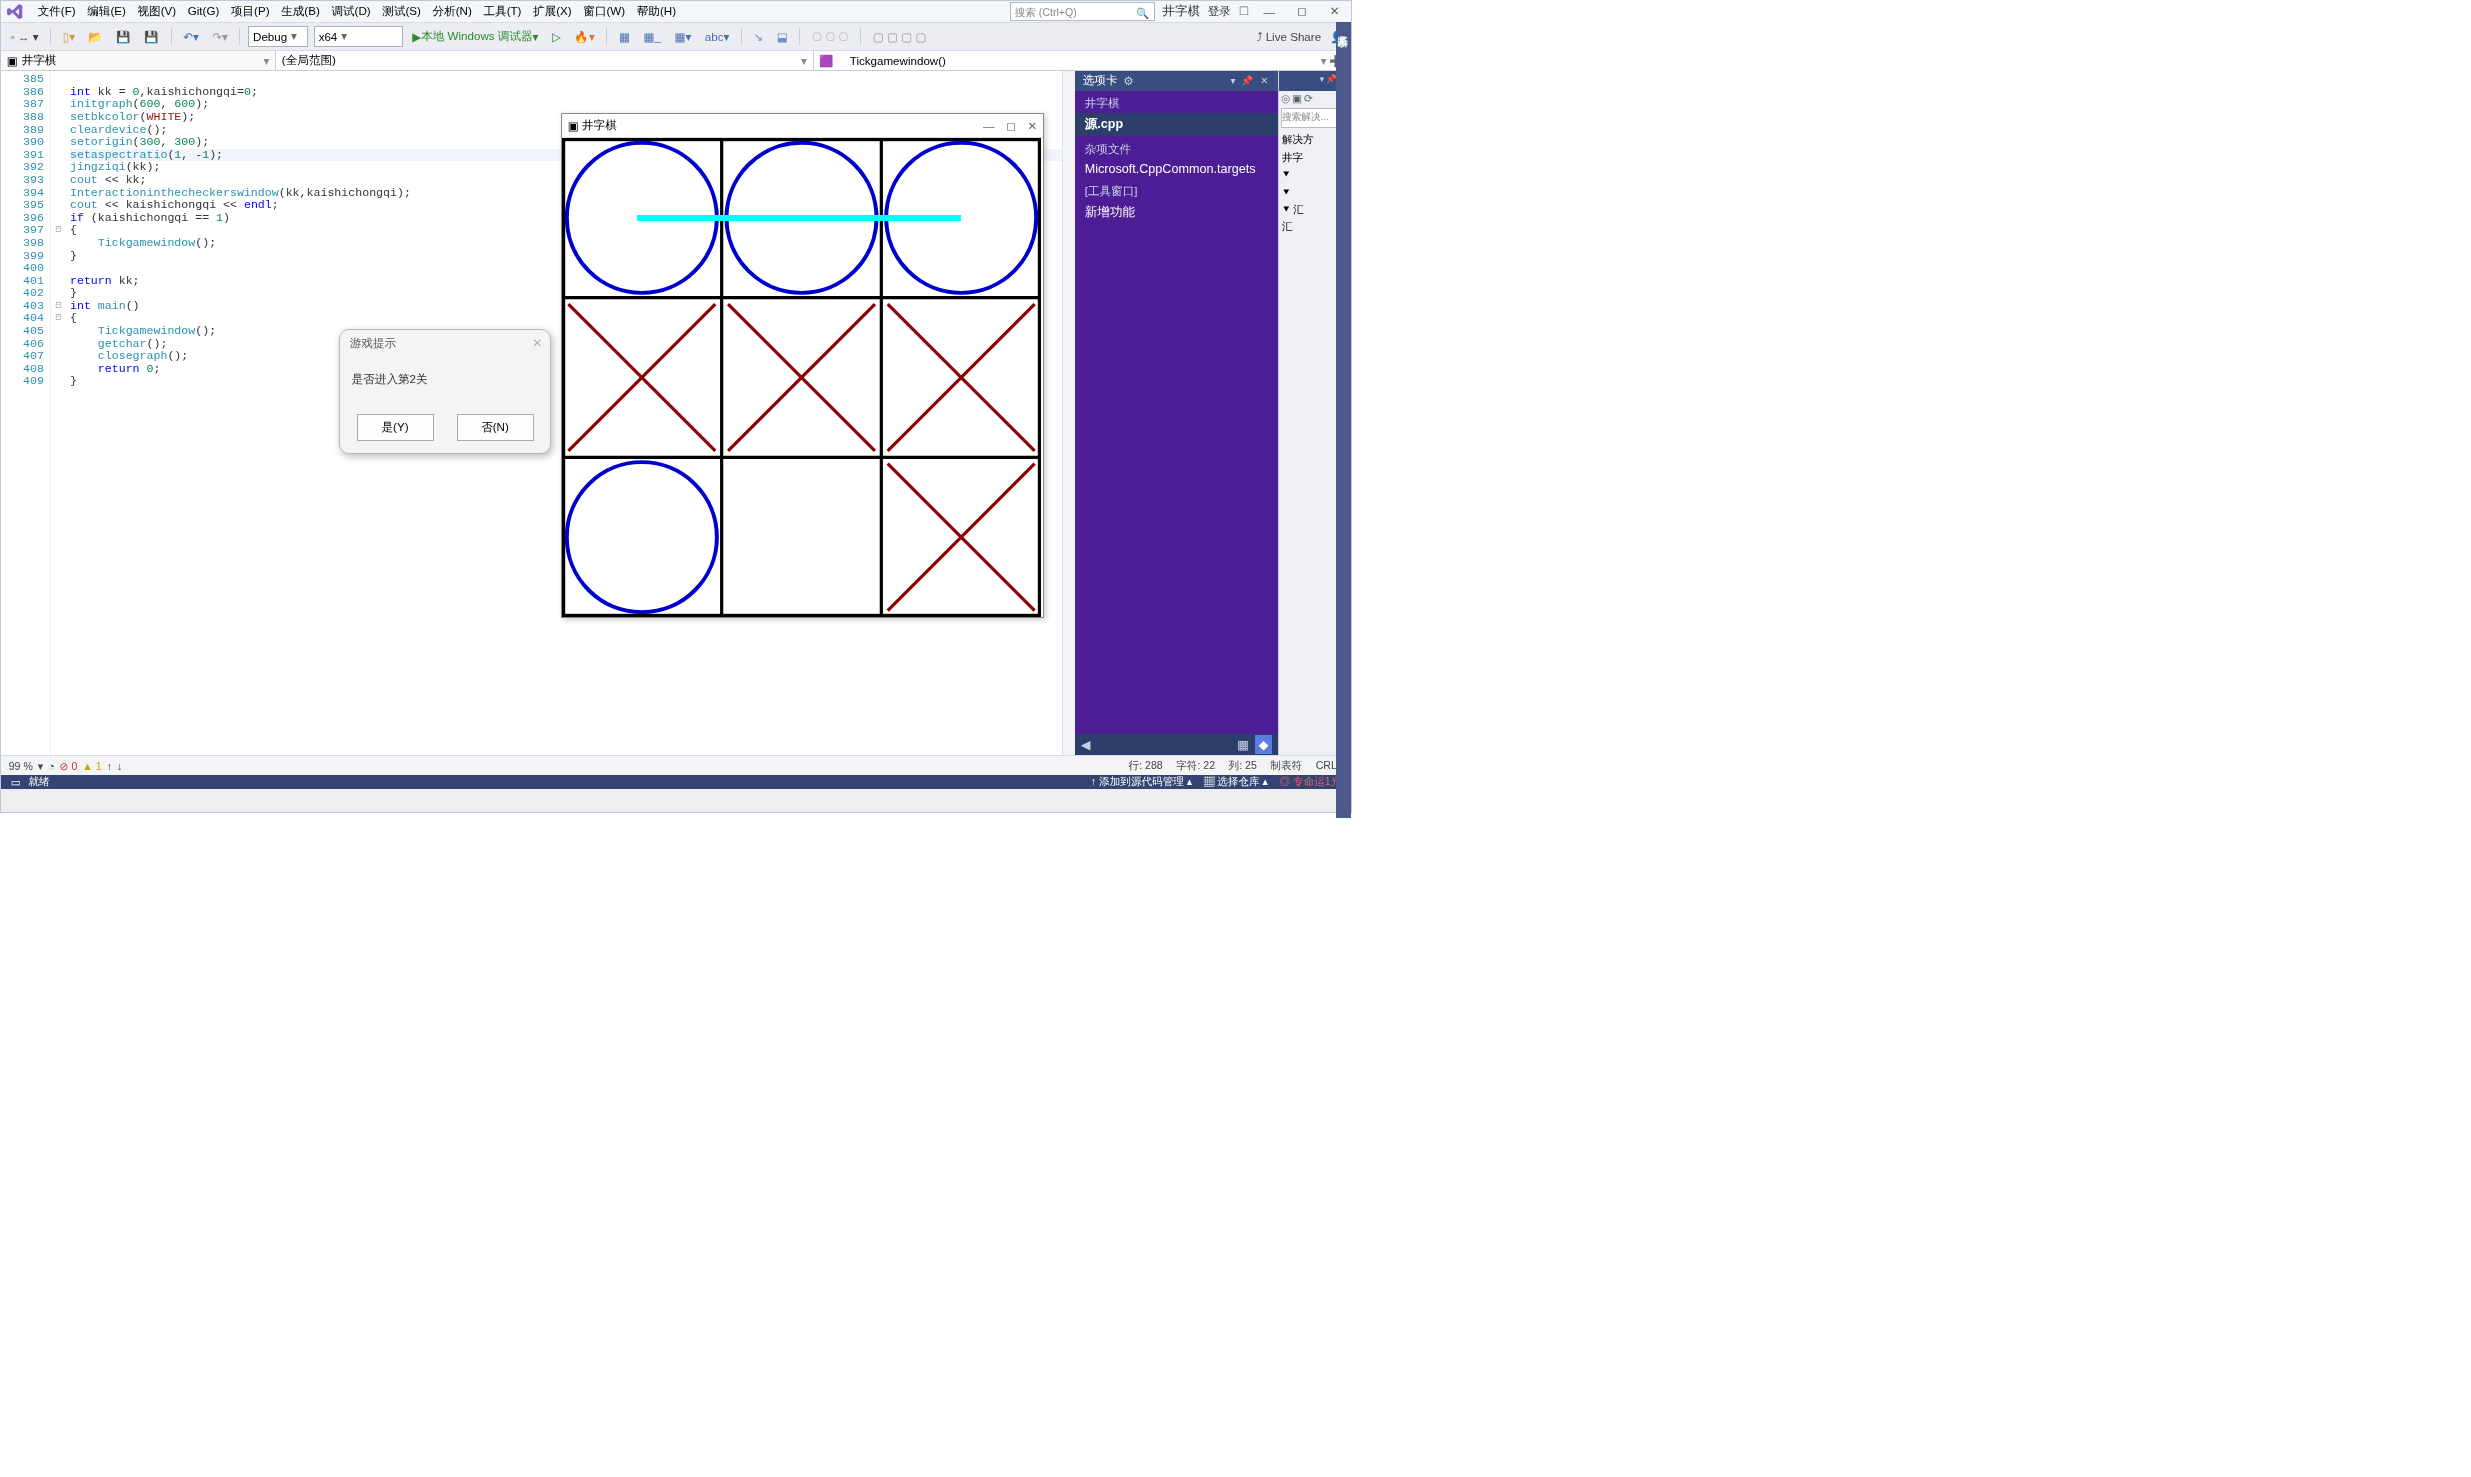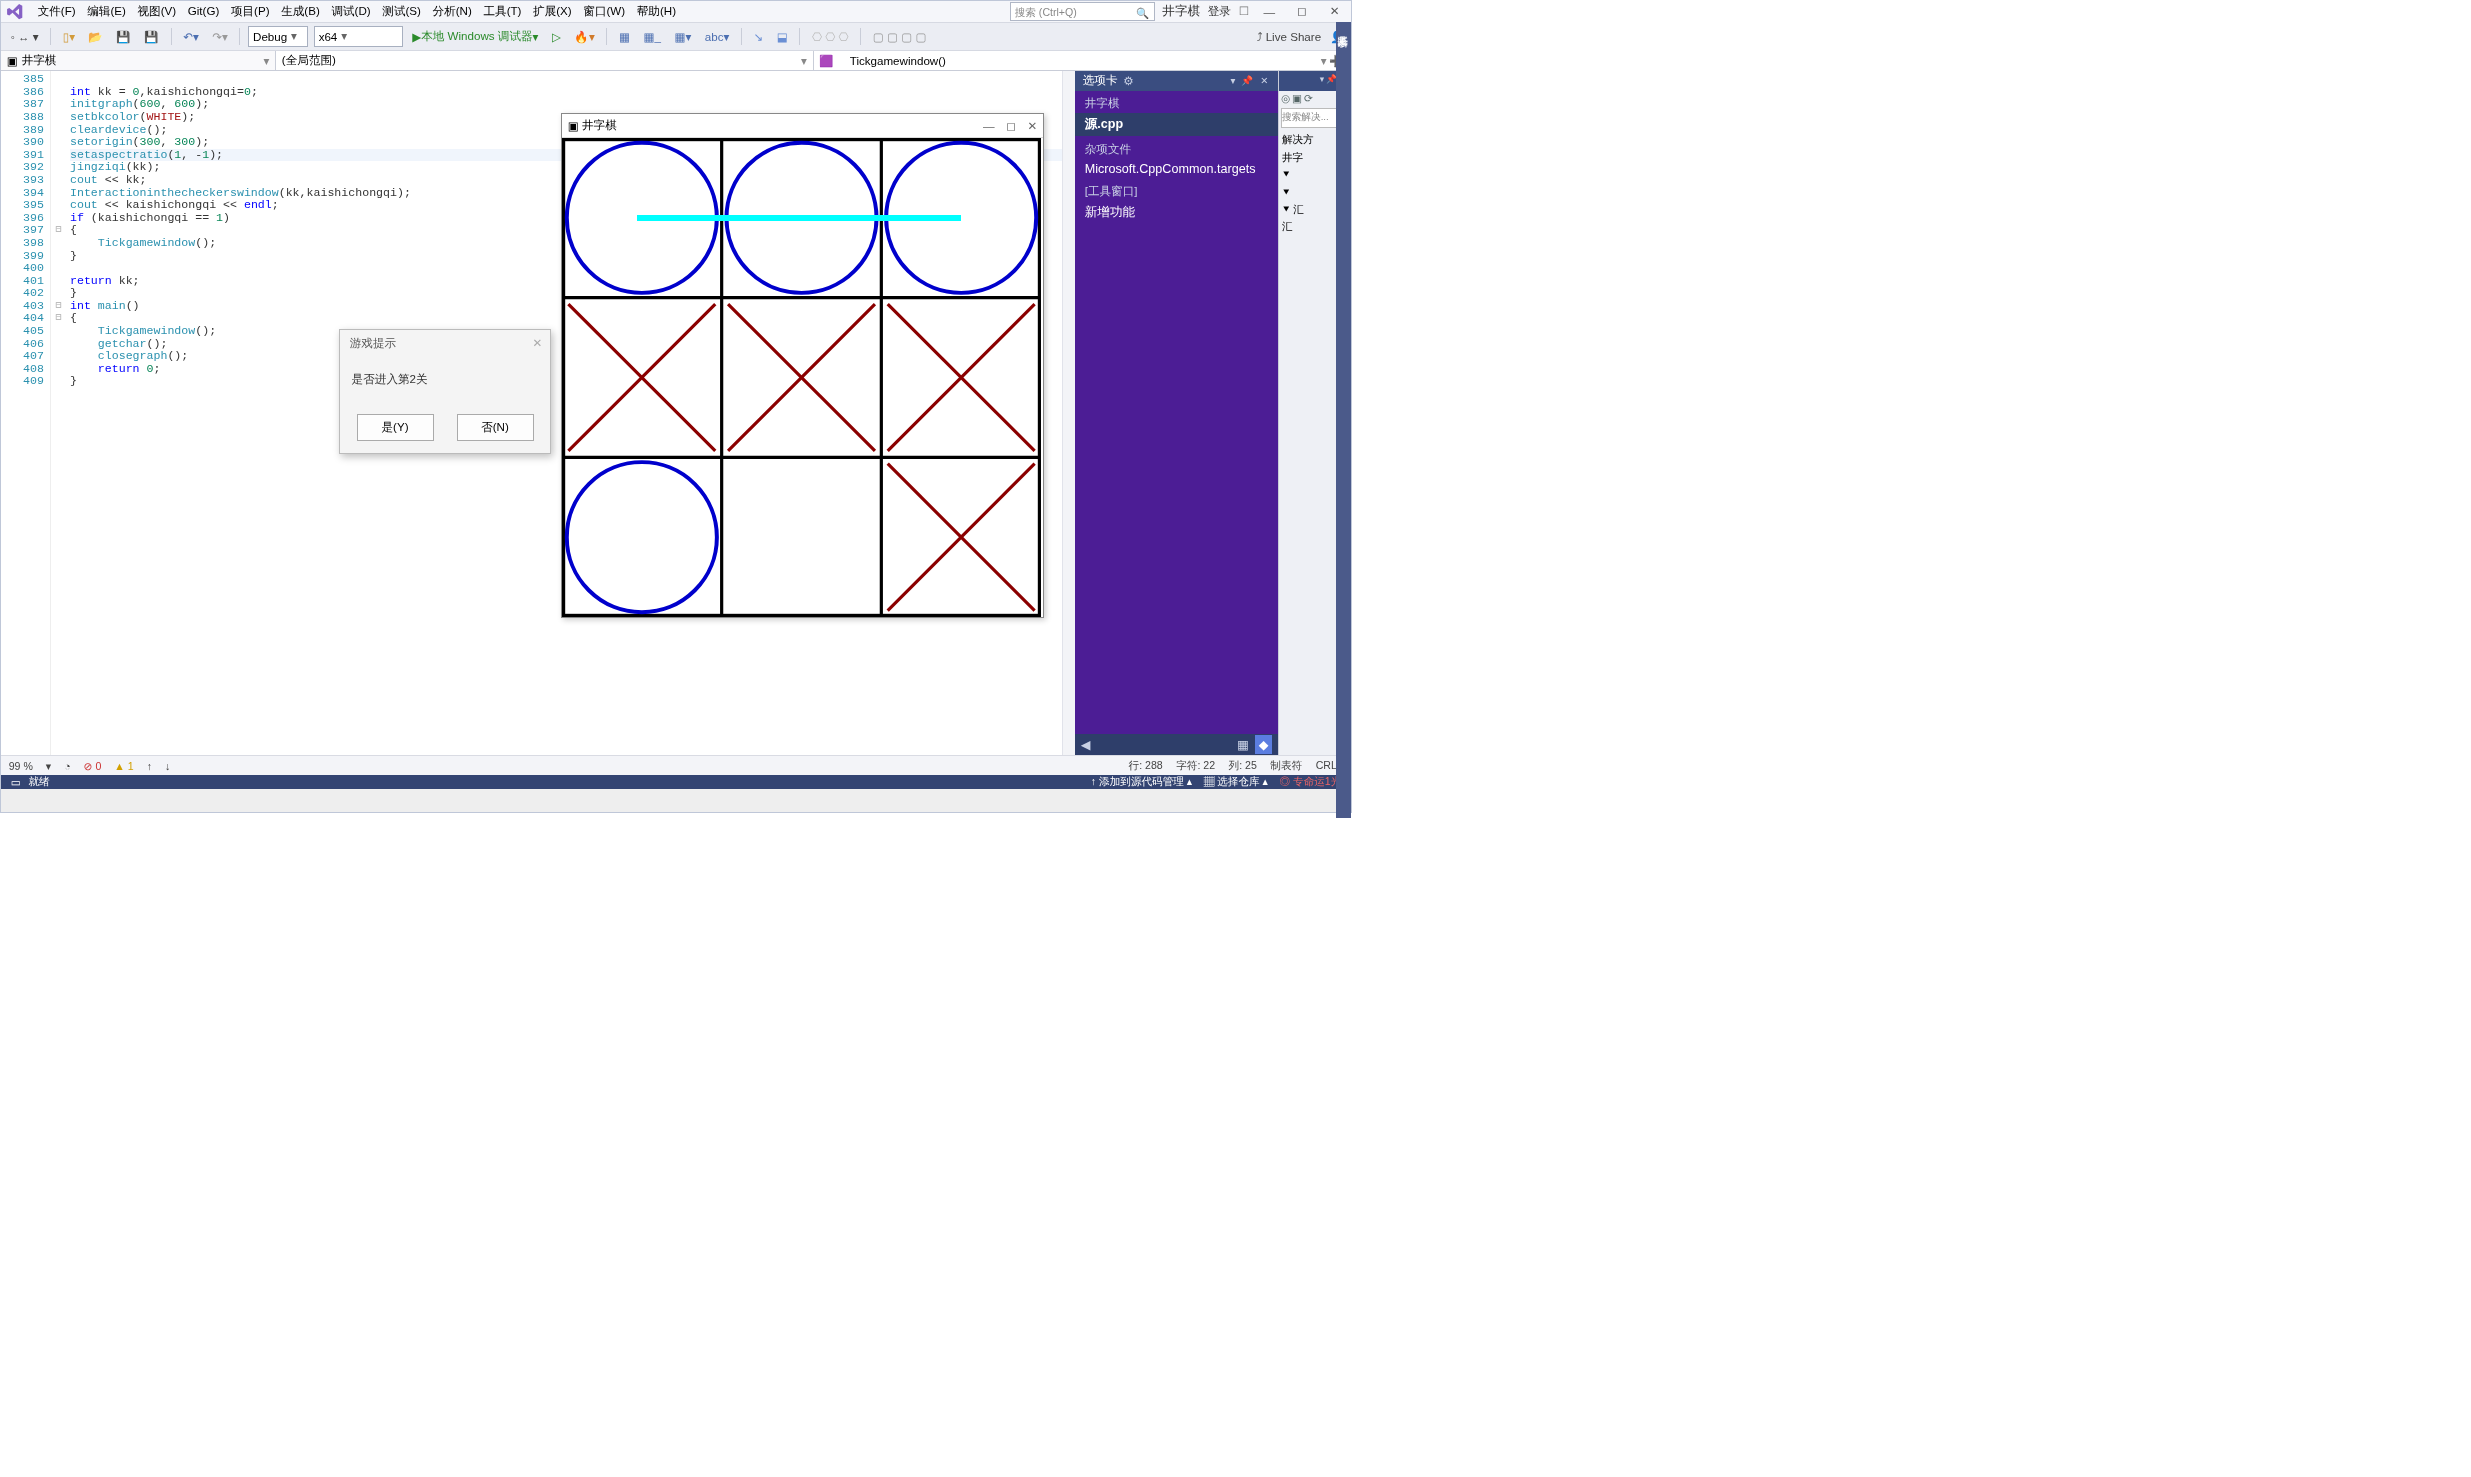"游戏提示" .dlg { border-radius: 0 -> 10px }
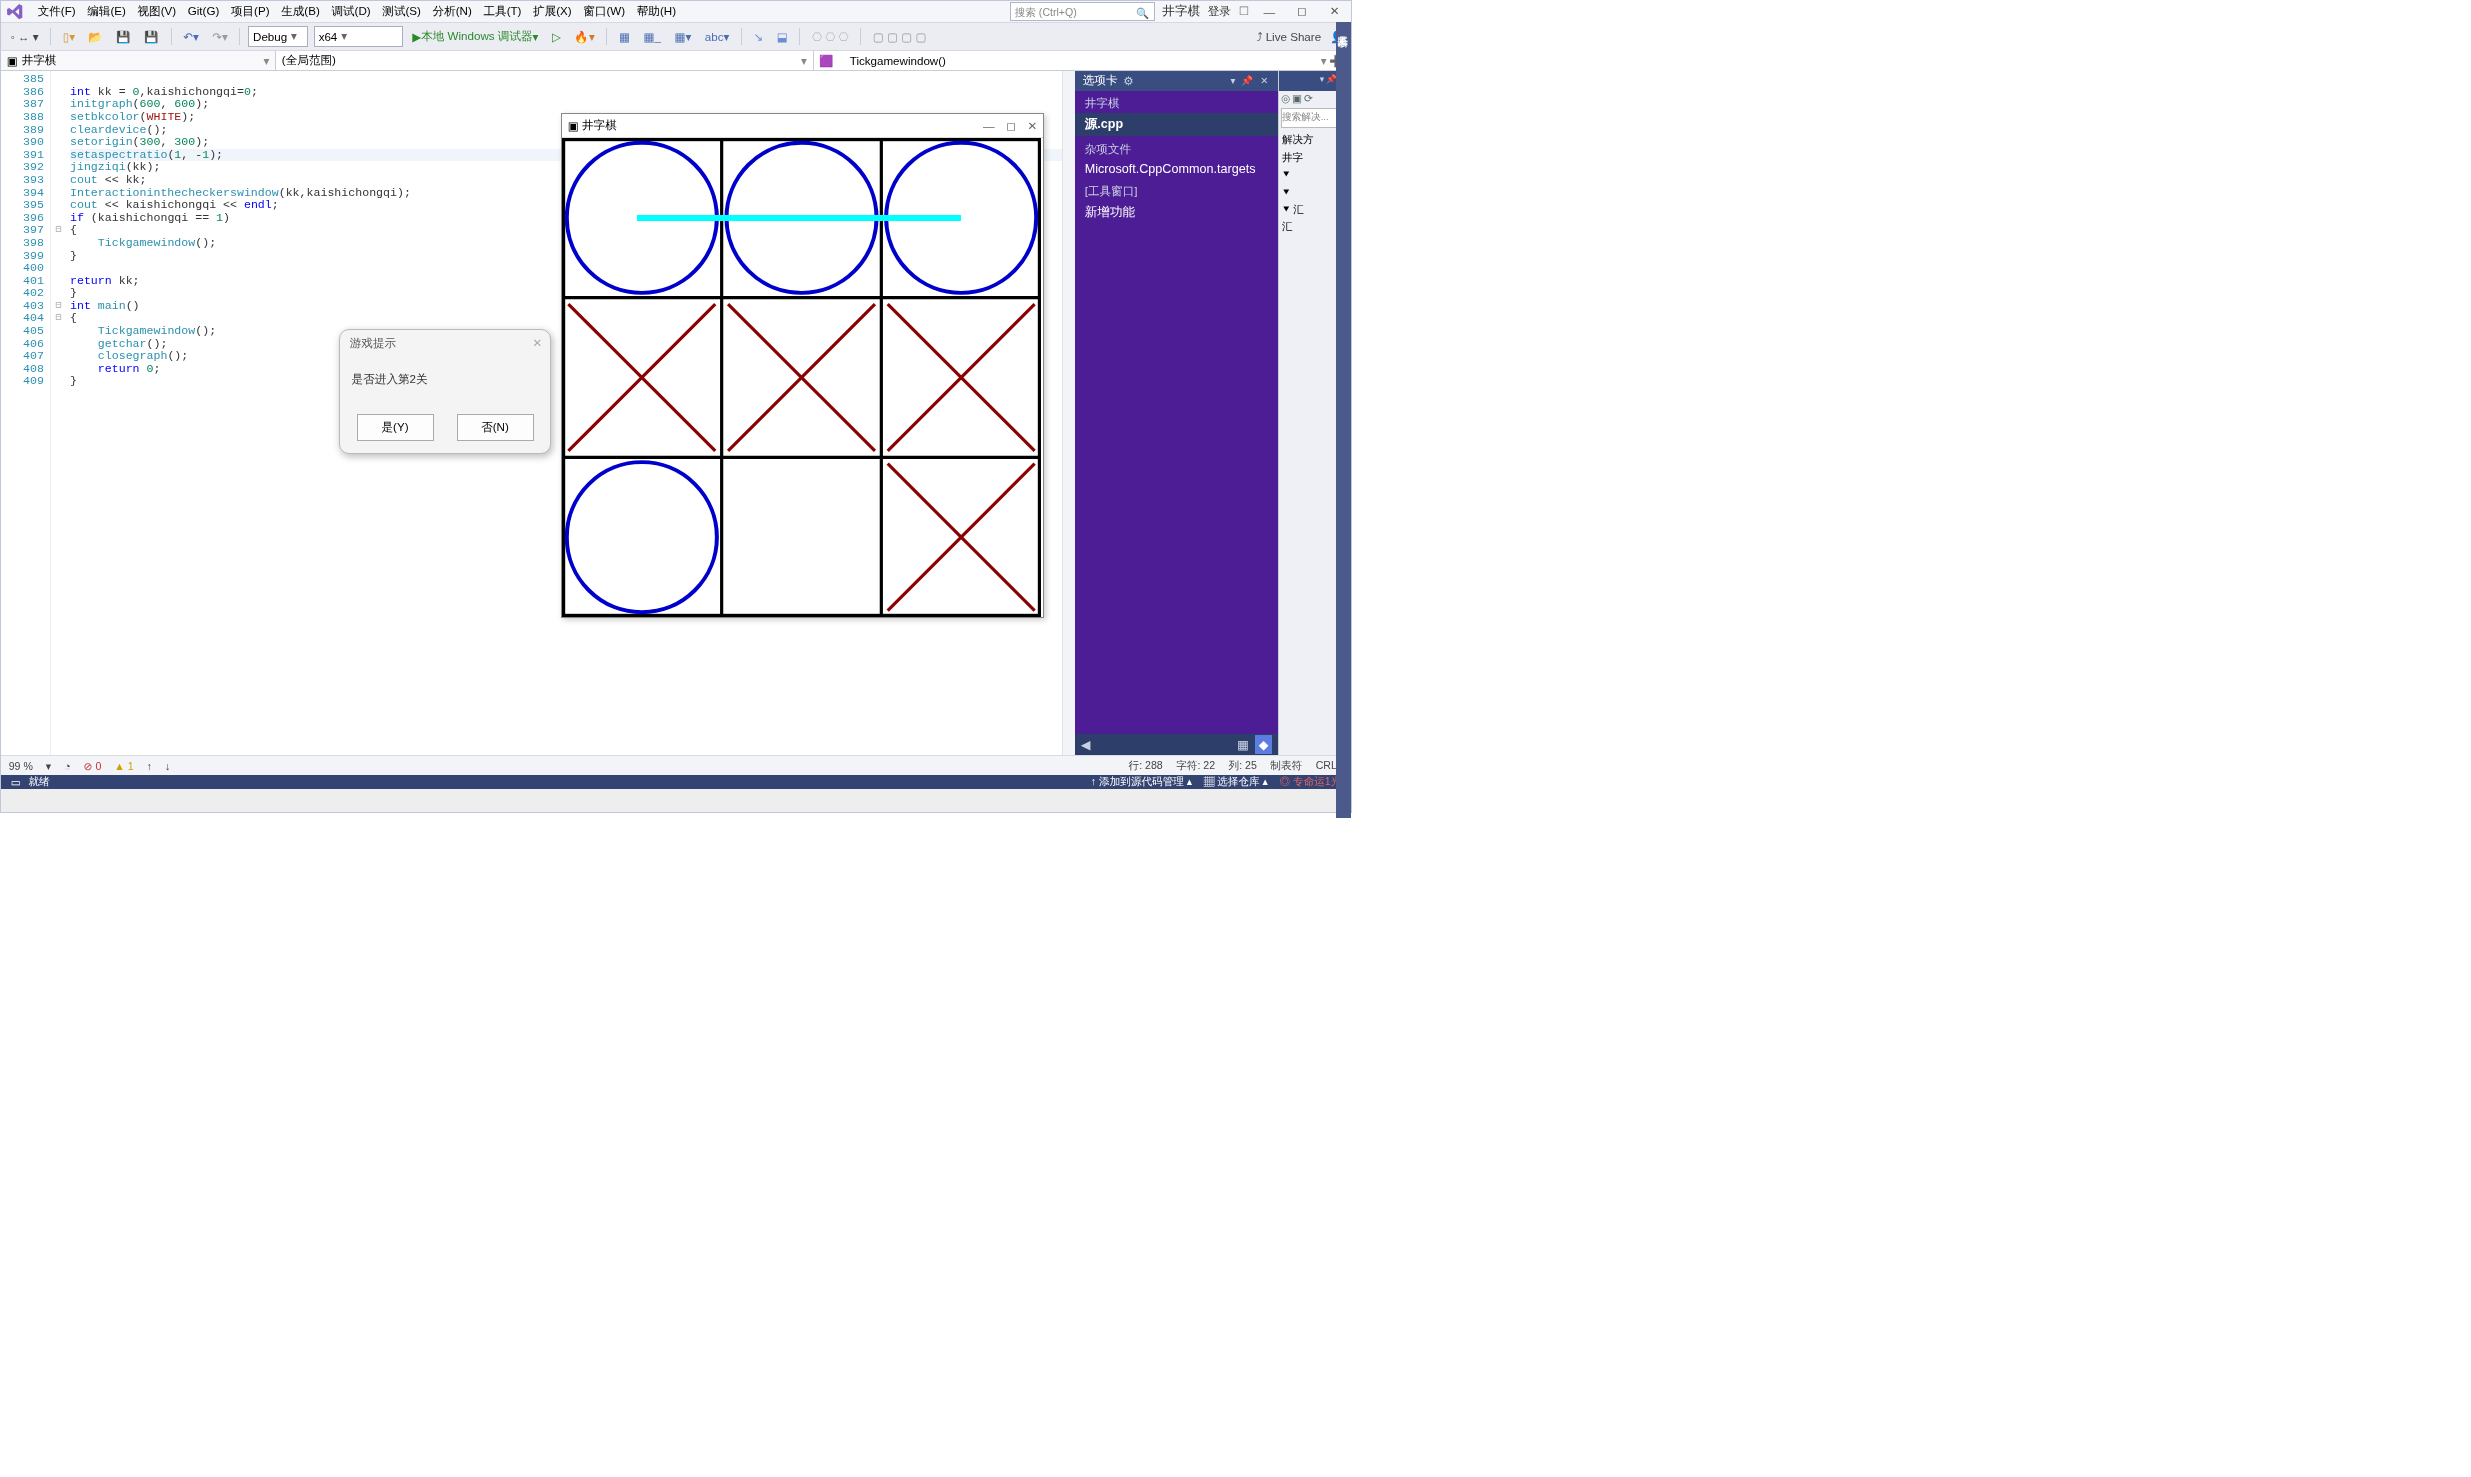"99 %" .sr-bar { gap: 13px -> 5px }
